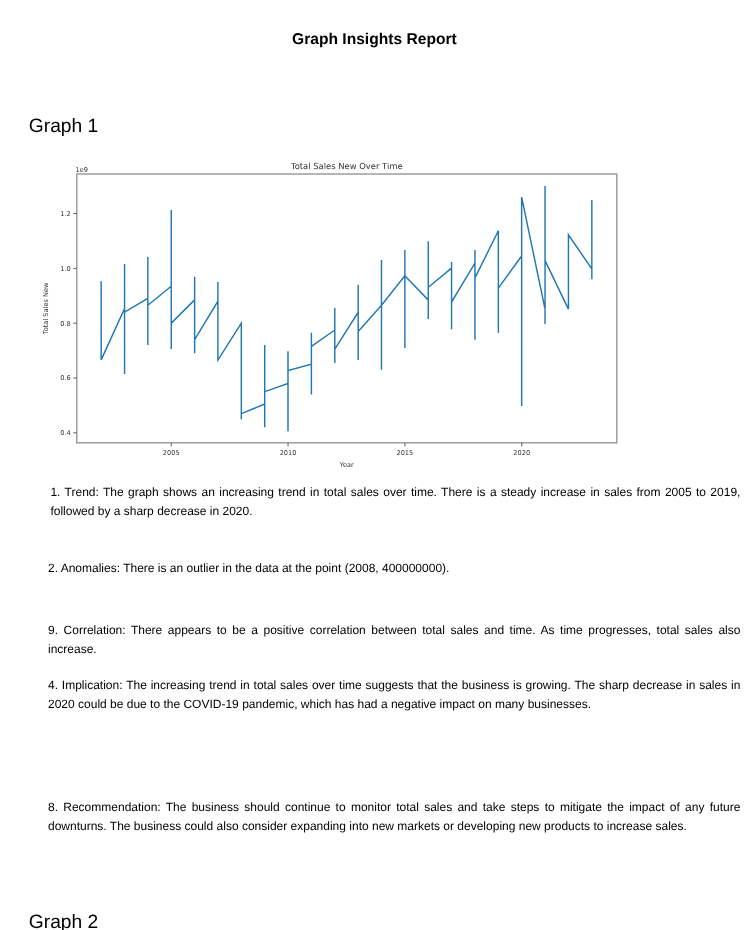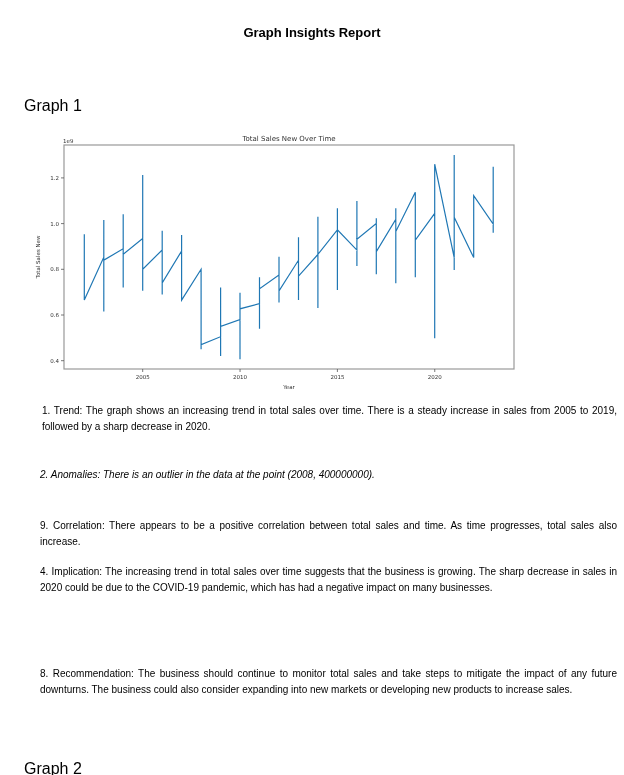"2. Anomalies: There is an" div.para { font-style: italic -> none }
